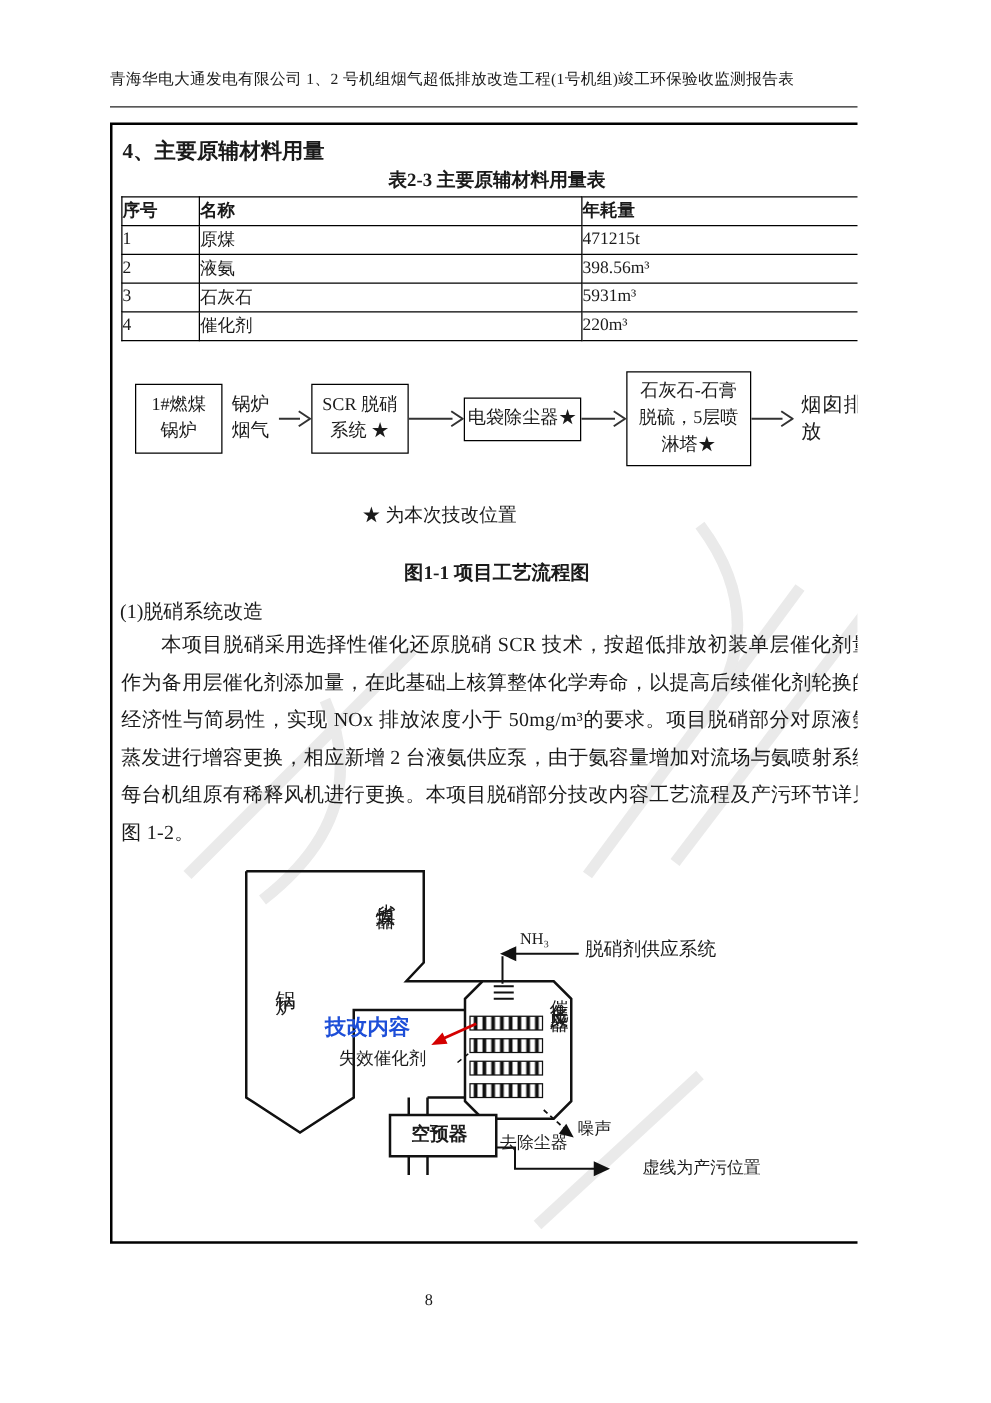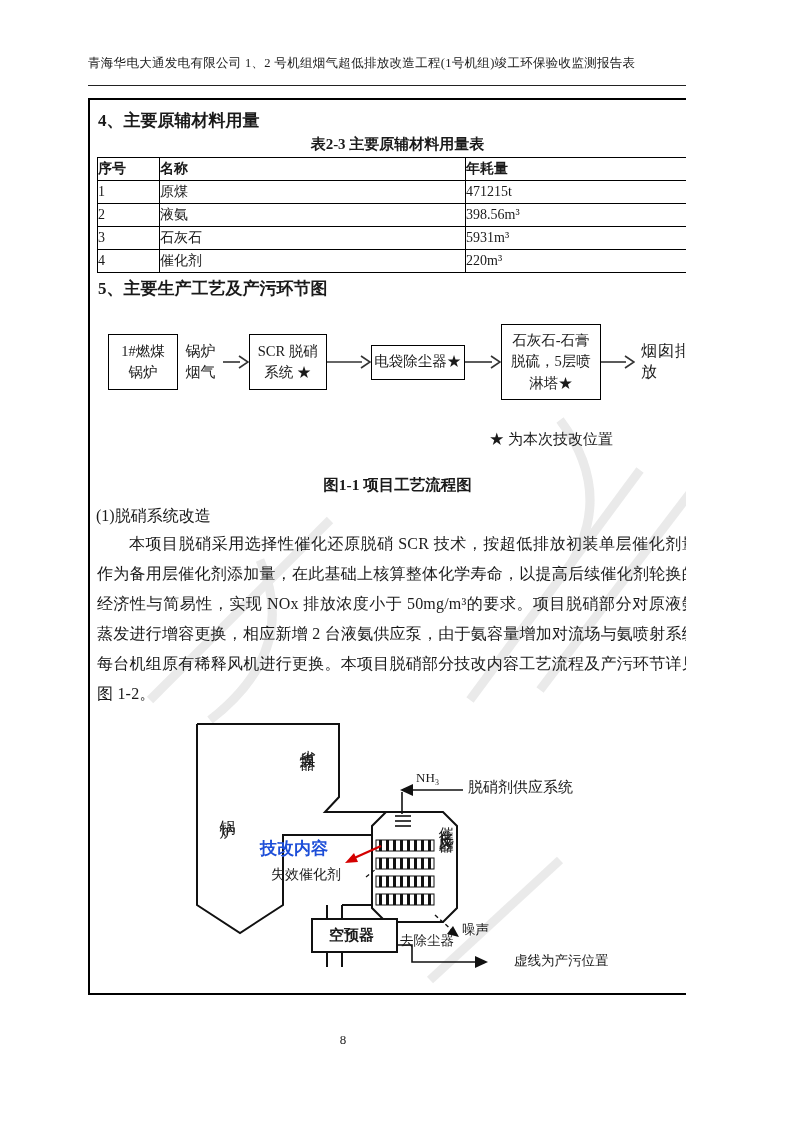"5、主要生产工艺及产污环节图" div.sec-title { html: <div>5、主要生产工艺及产污环节图</div> -> none }
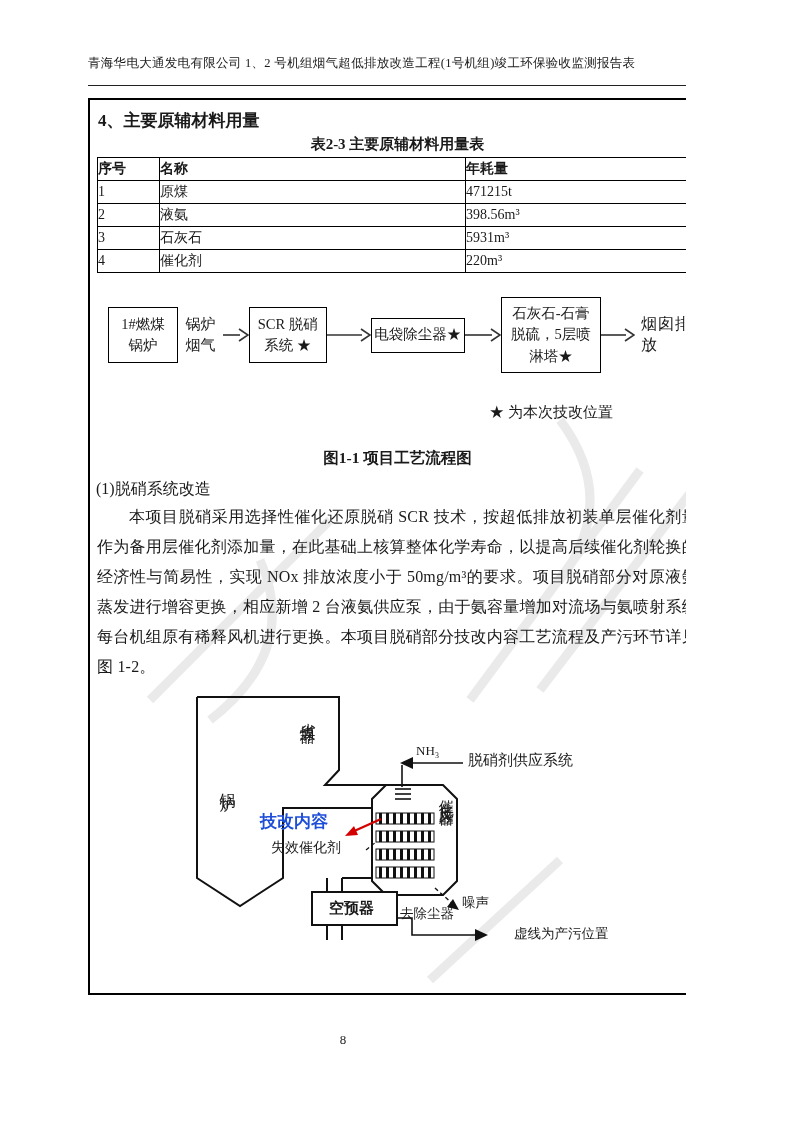"★ 为本次技改位置" .flow-legend { text-align: right -> center }
